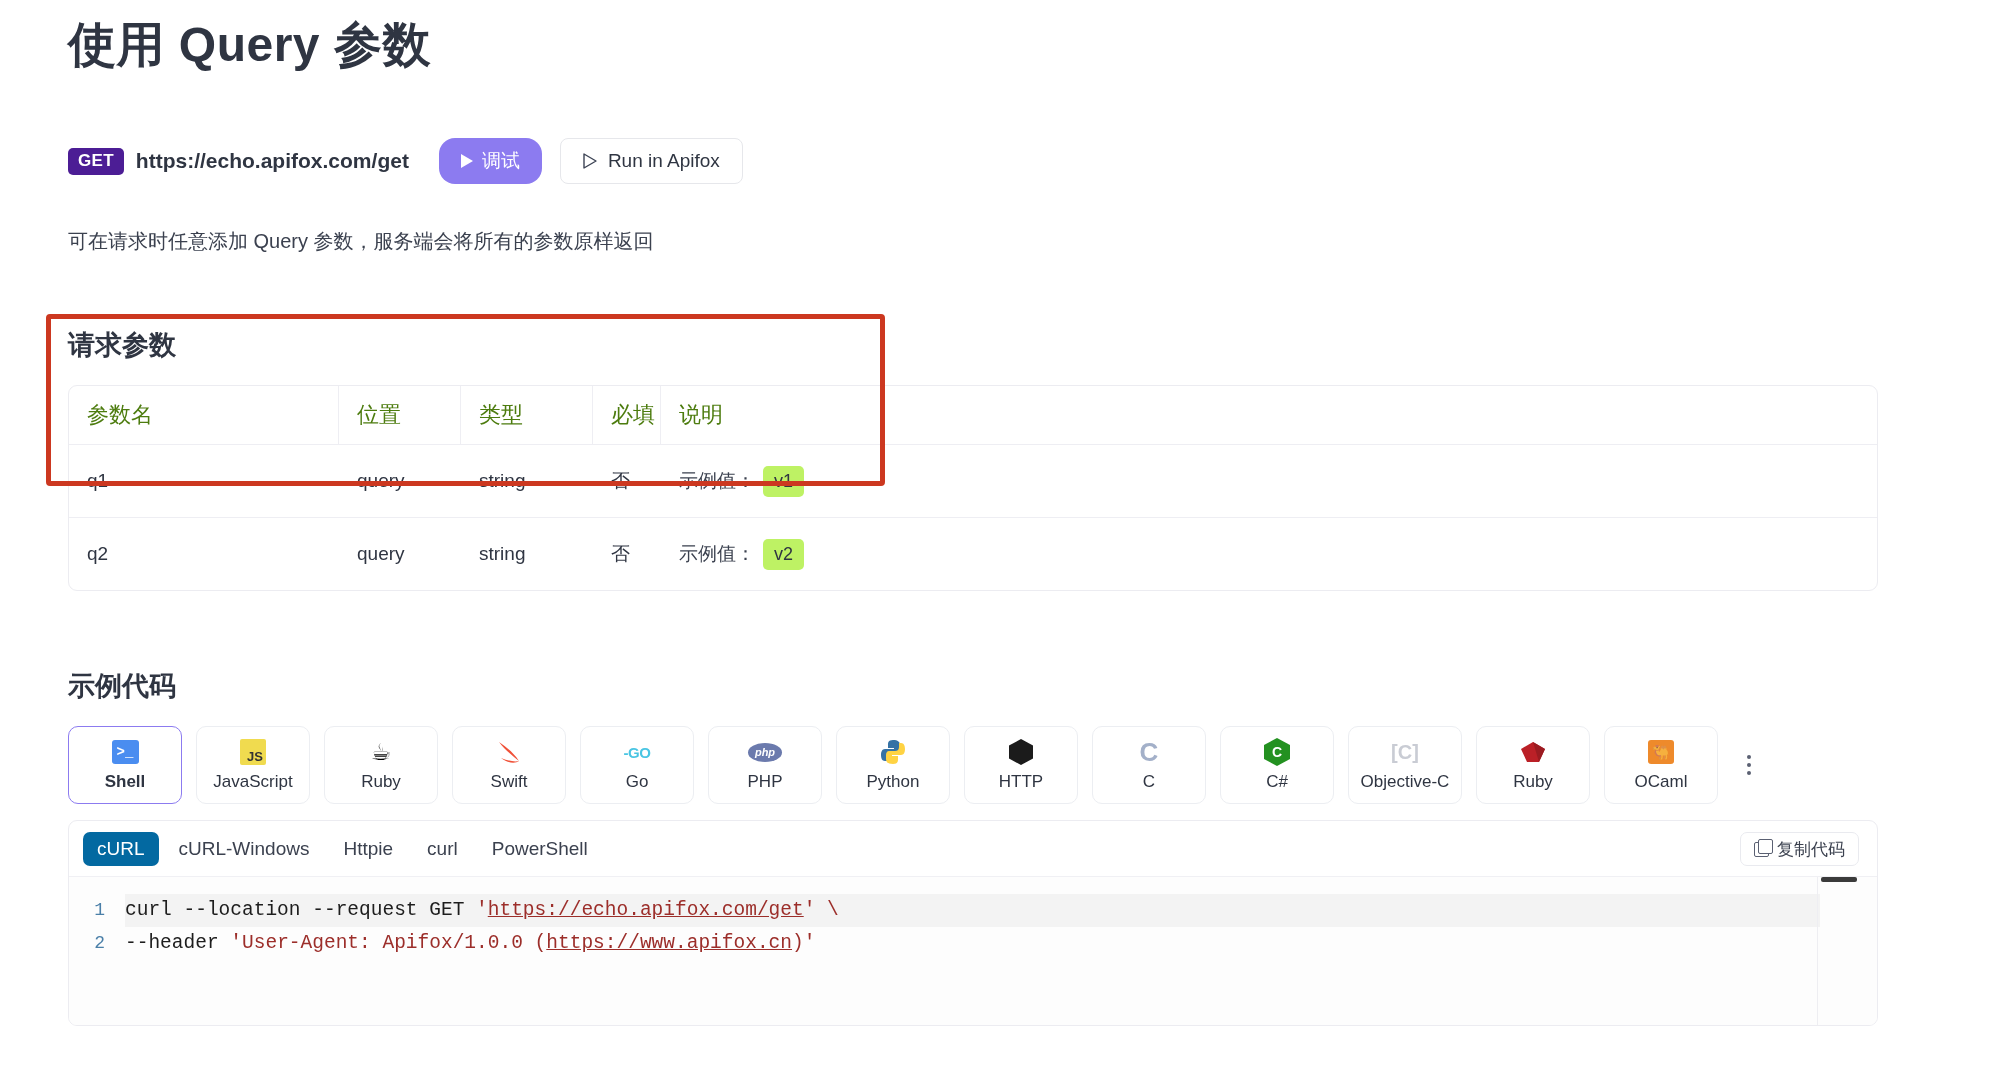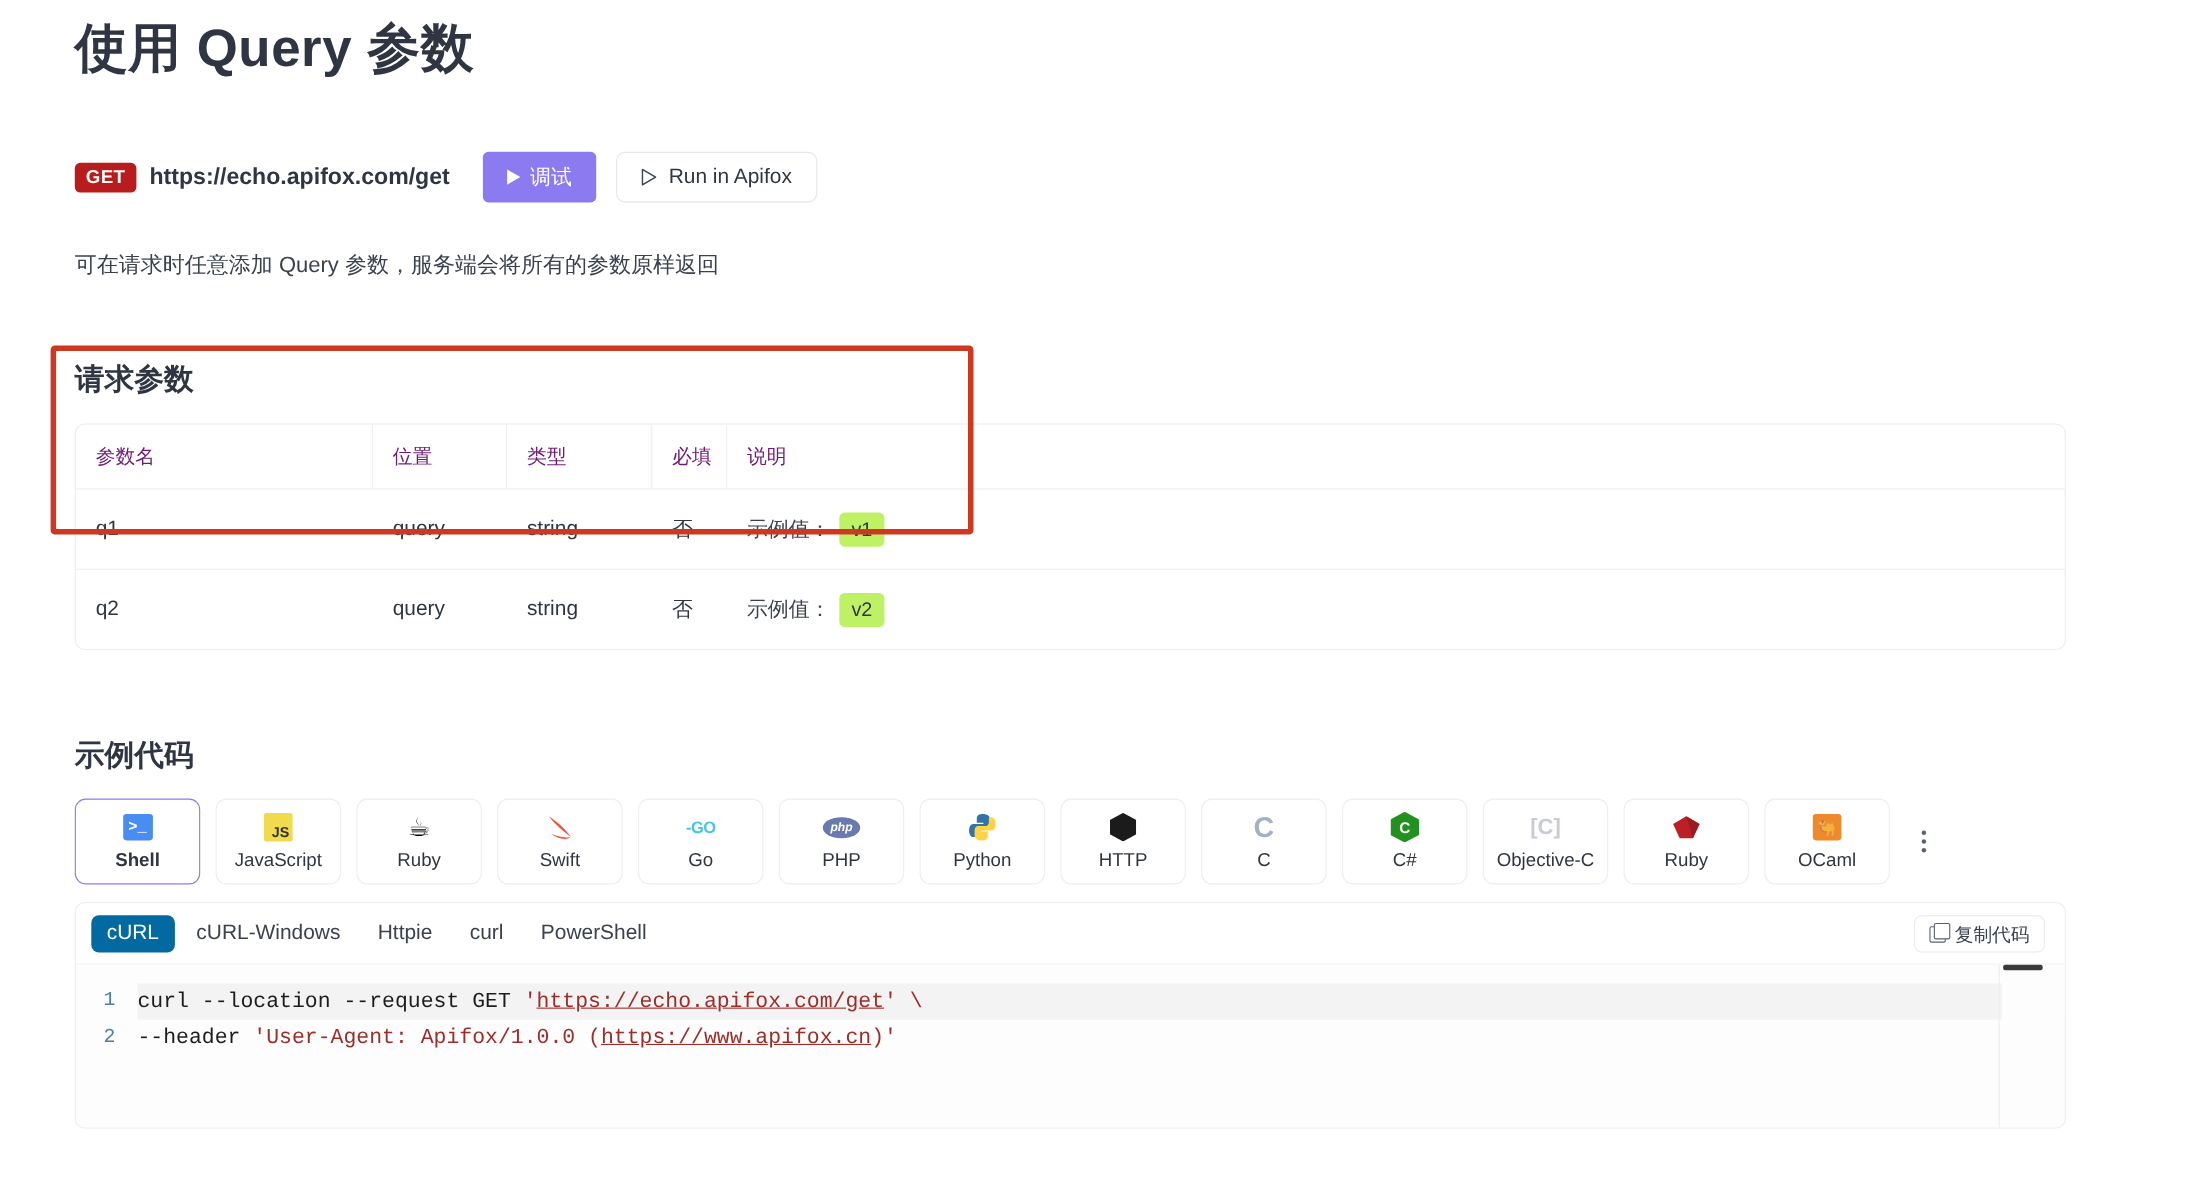"GET" .method-badge { background: #b91c1c -> #4c1d95 }
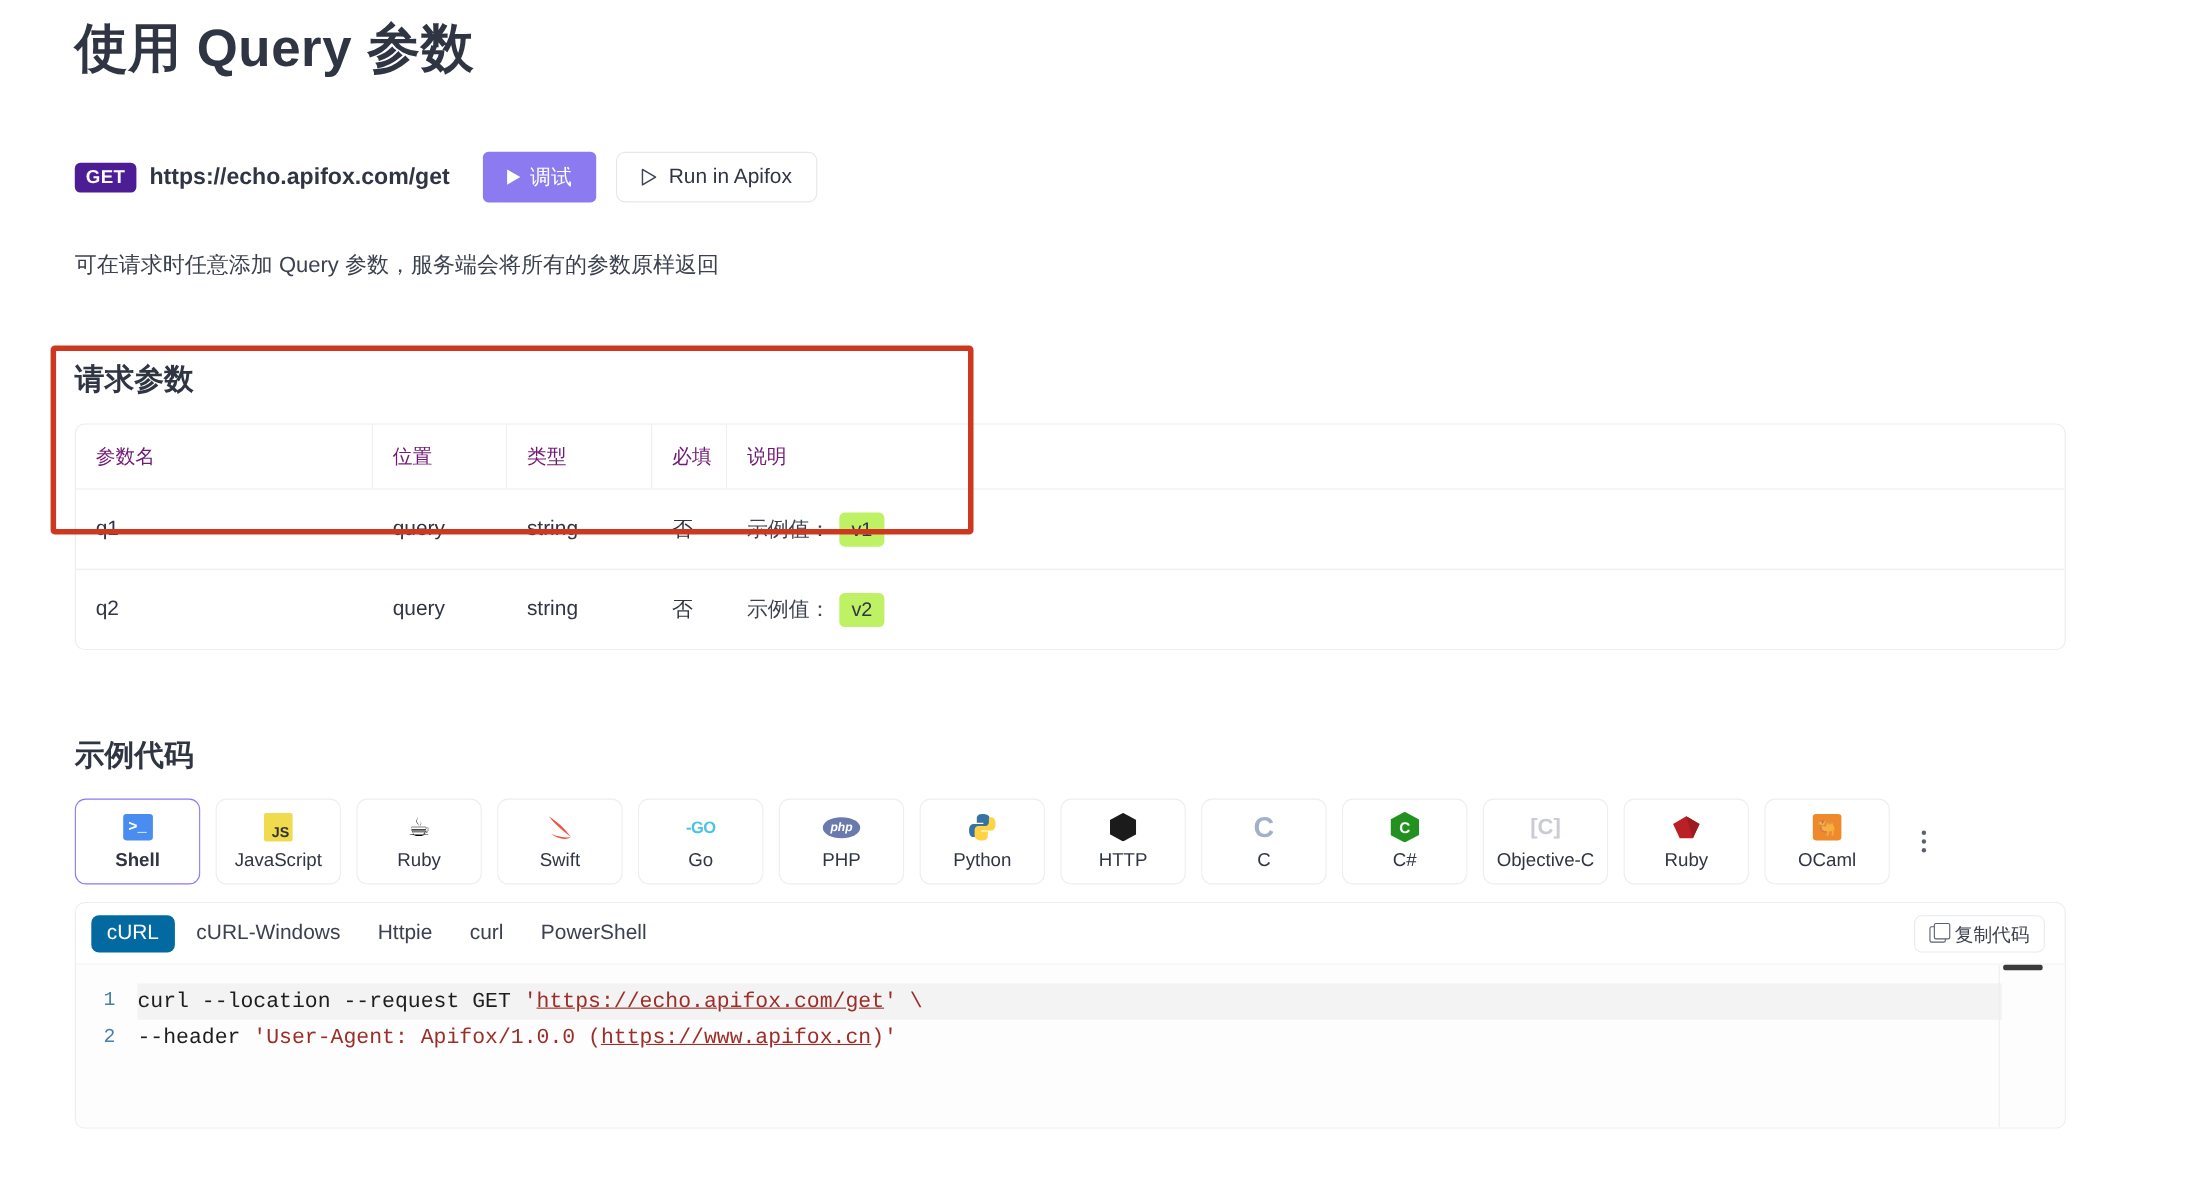"调试" .btn-debug { border-radius: 5px -> 16px }
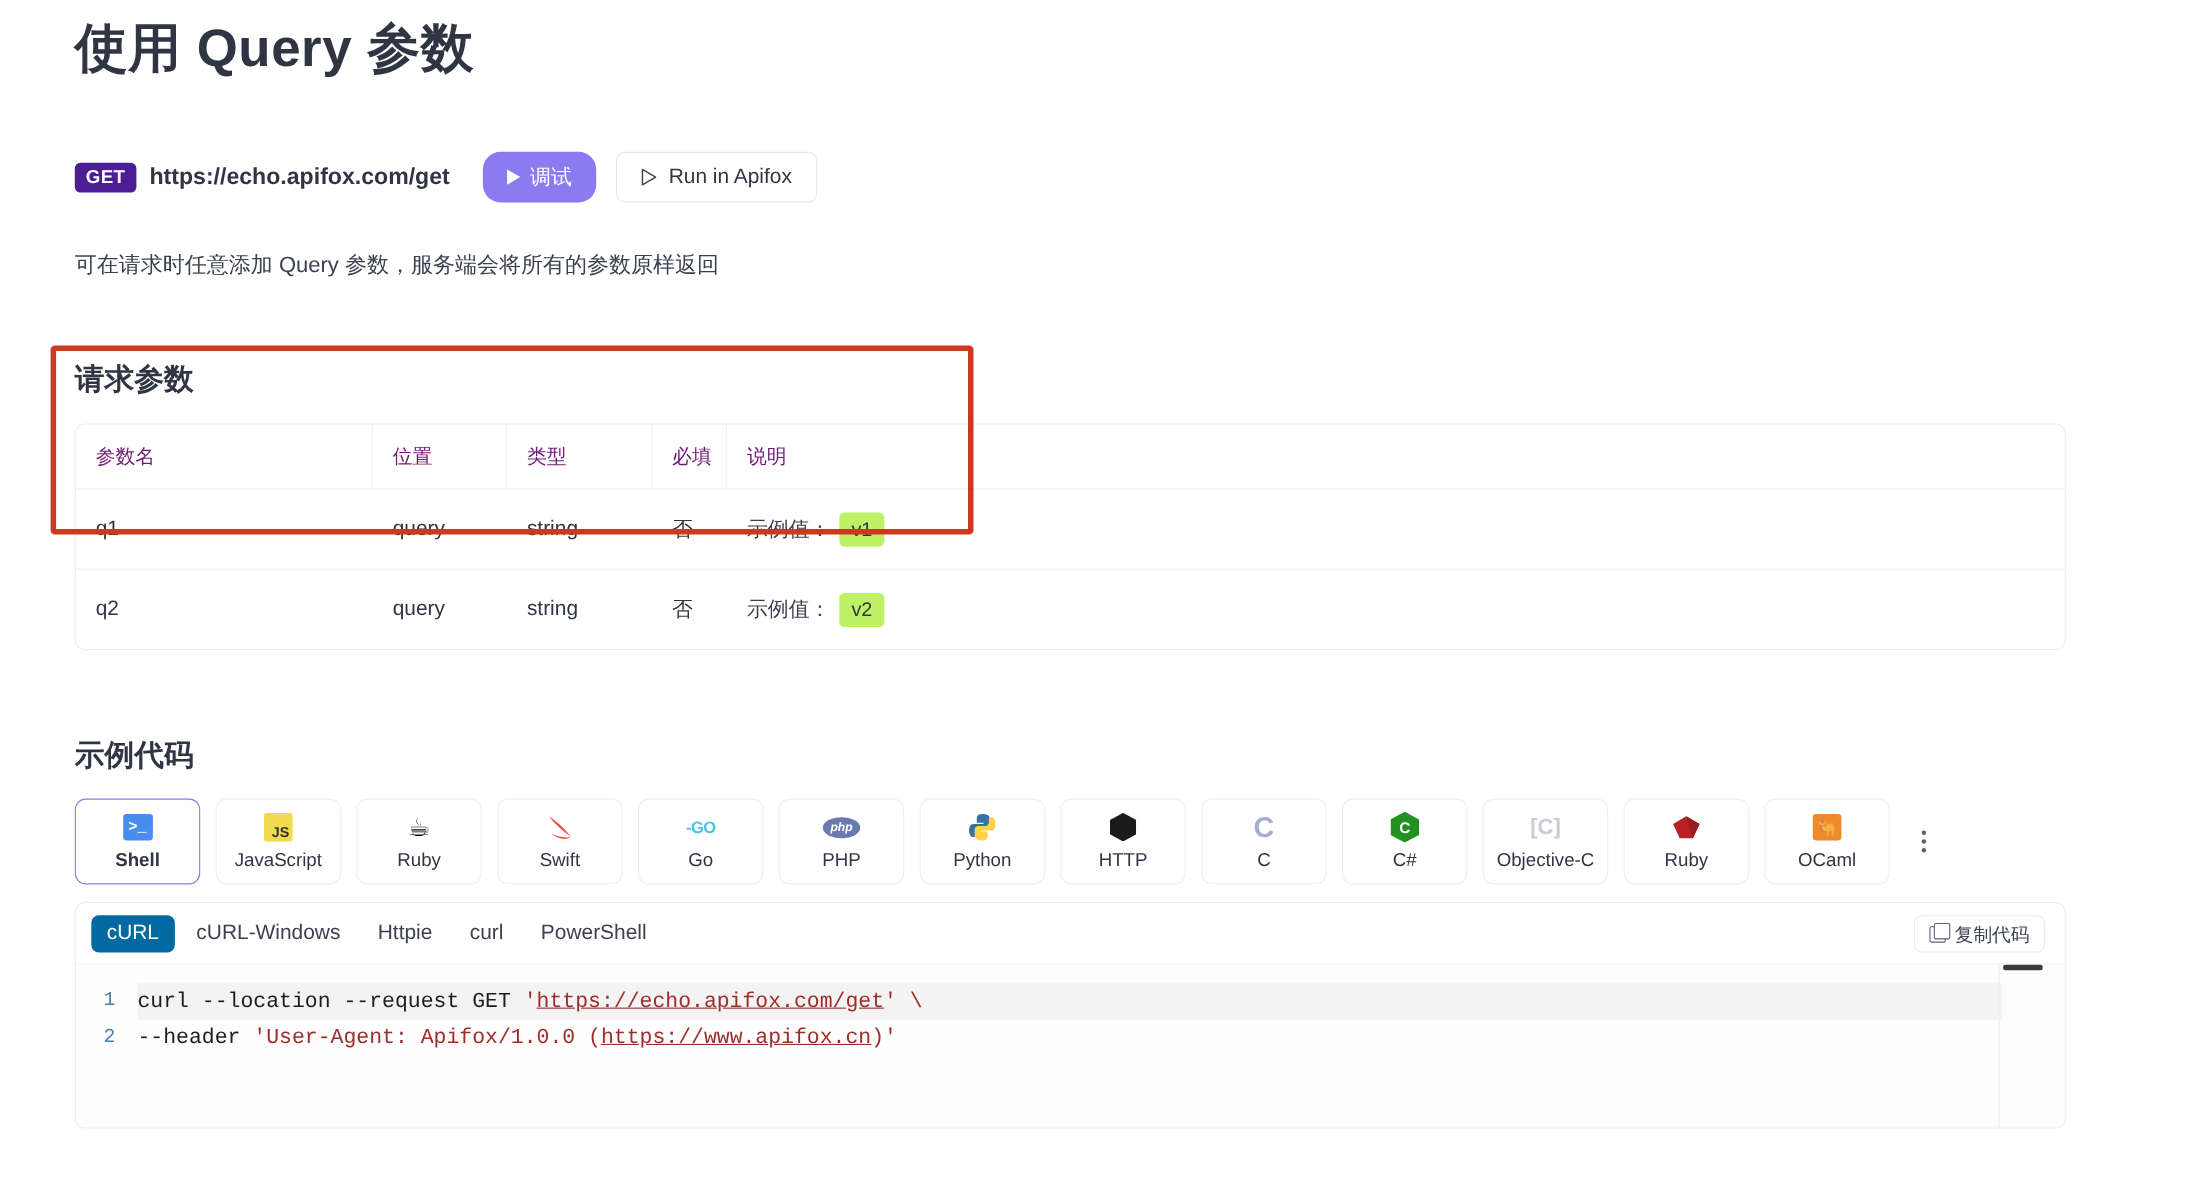"参数名" .ptable .thead .c { color: #701a75 -> #4d7c0f; font-size: 18px -> 22px }
